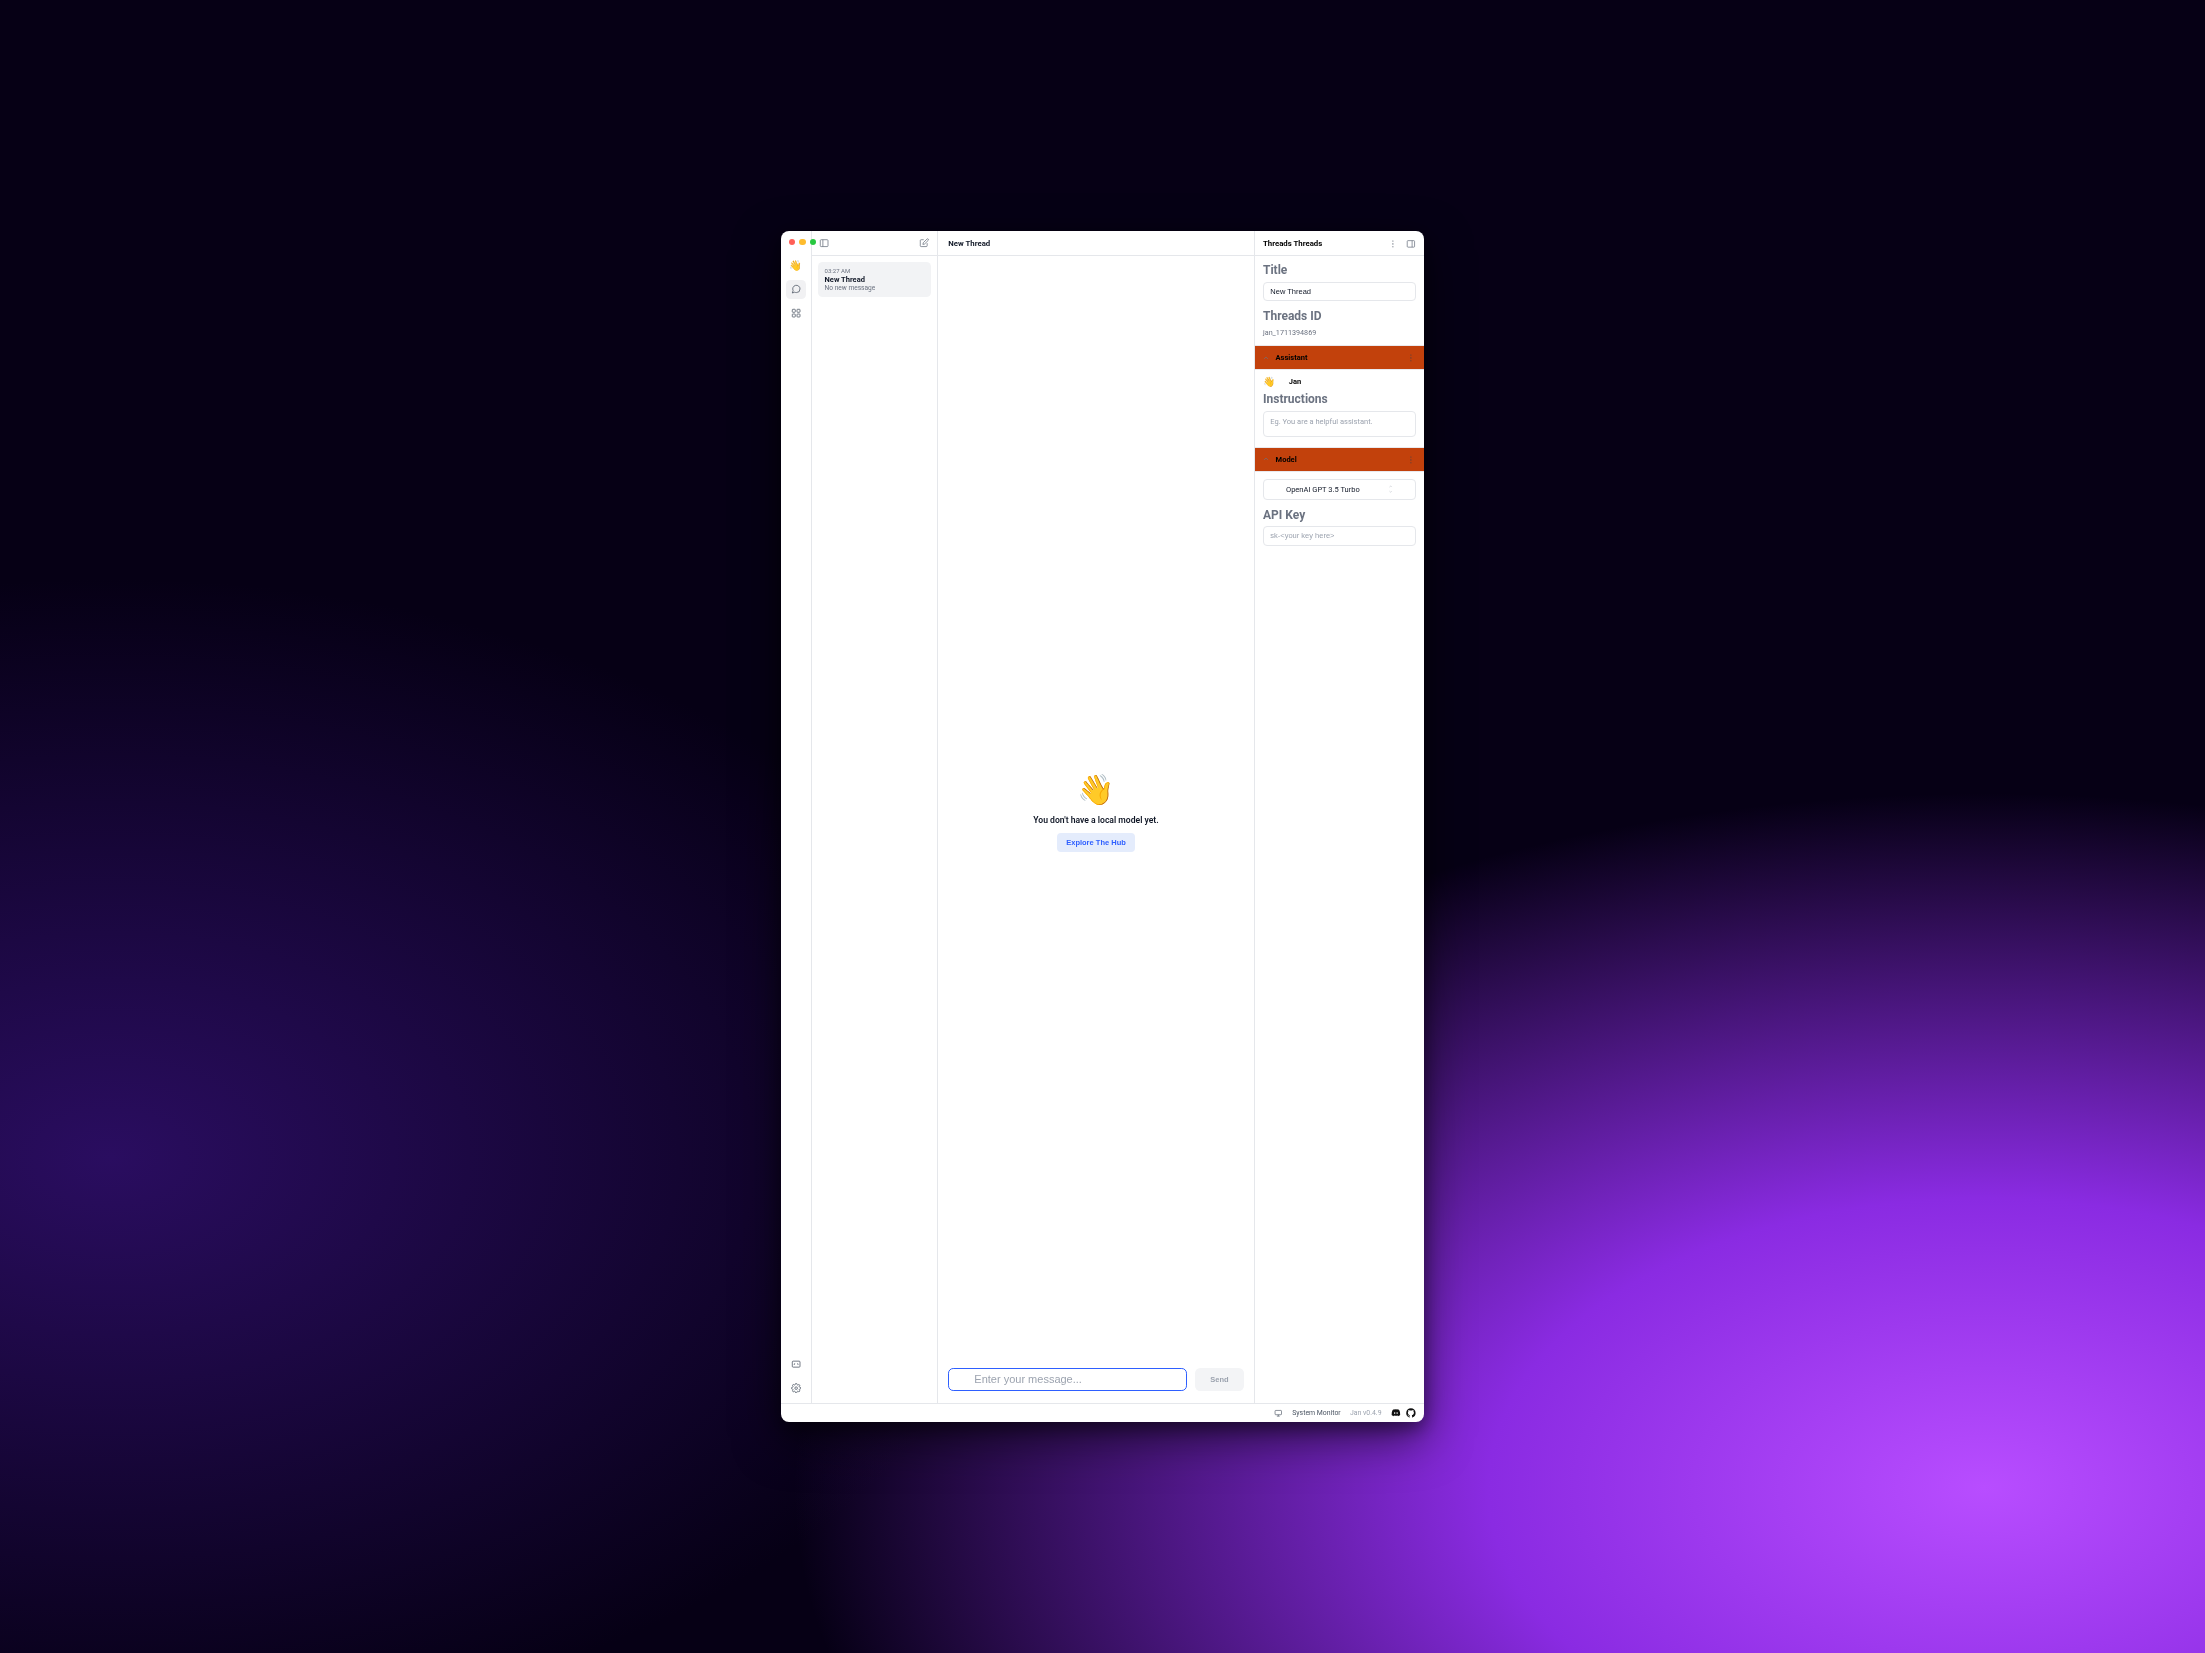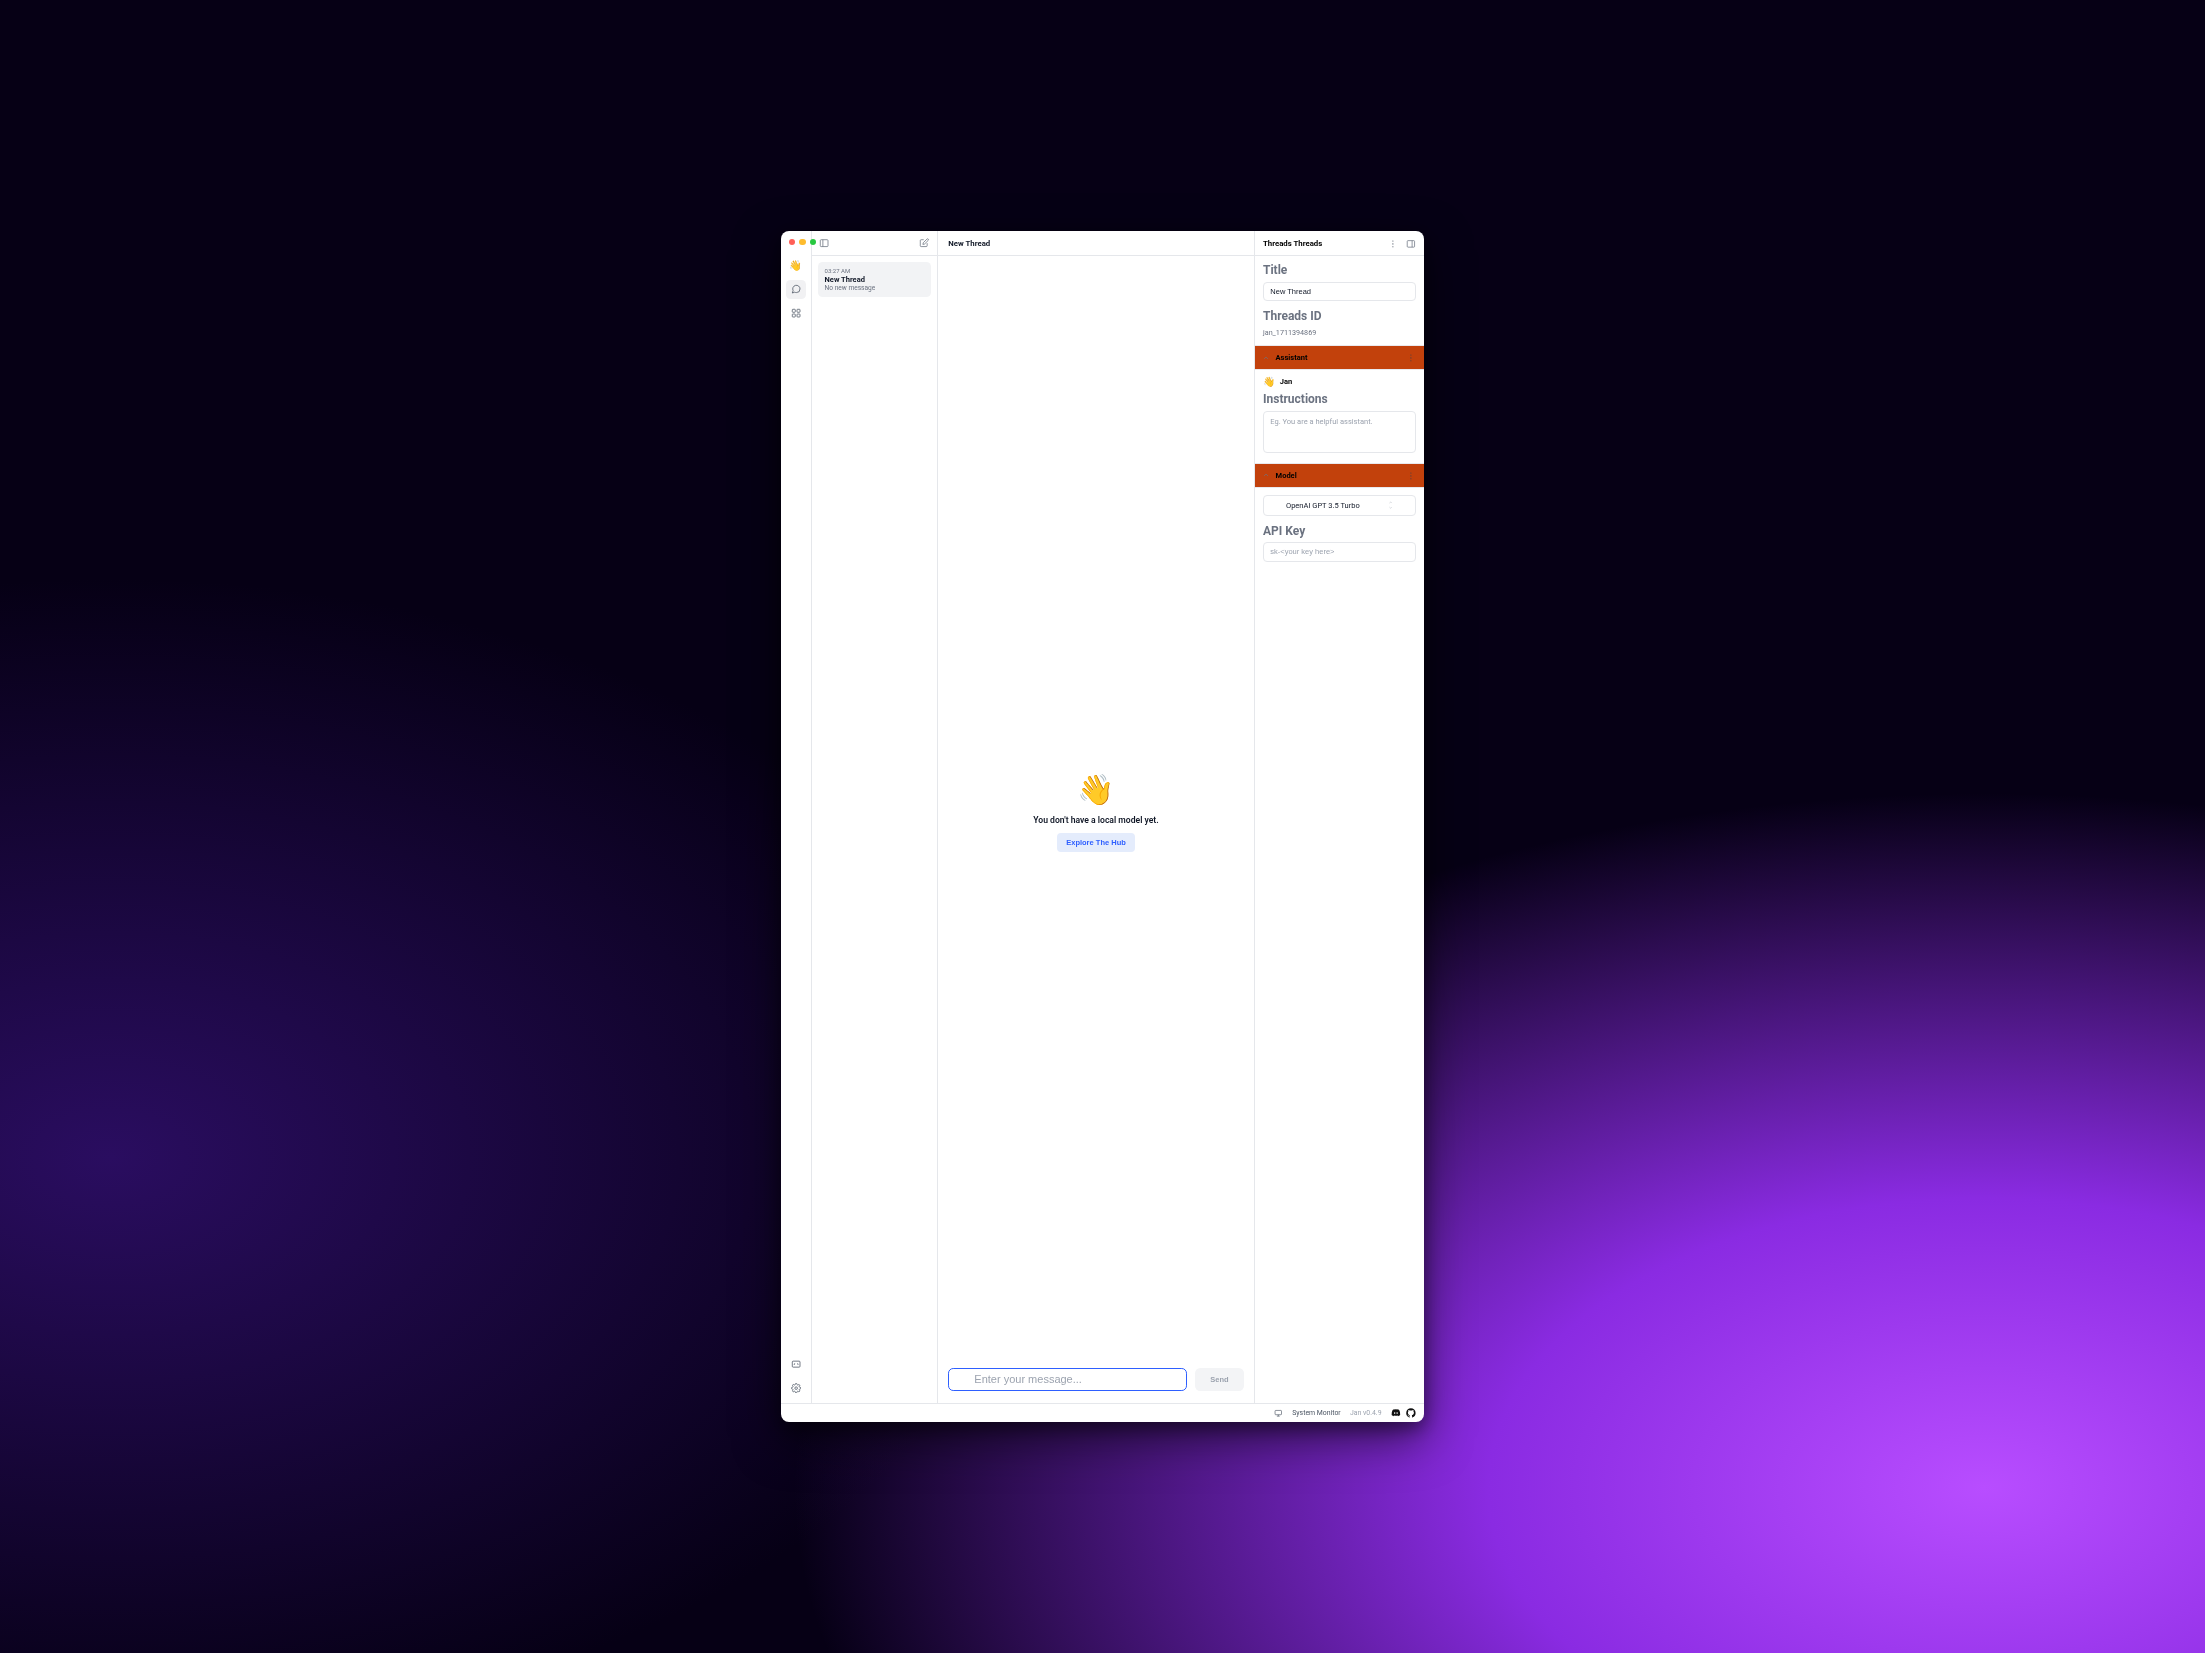"Jan" .assistant-name { margin-left: none -> 9px }
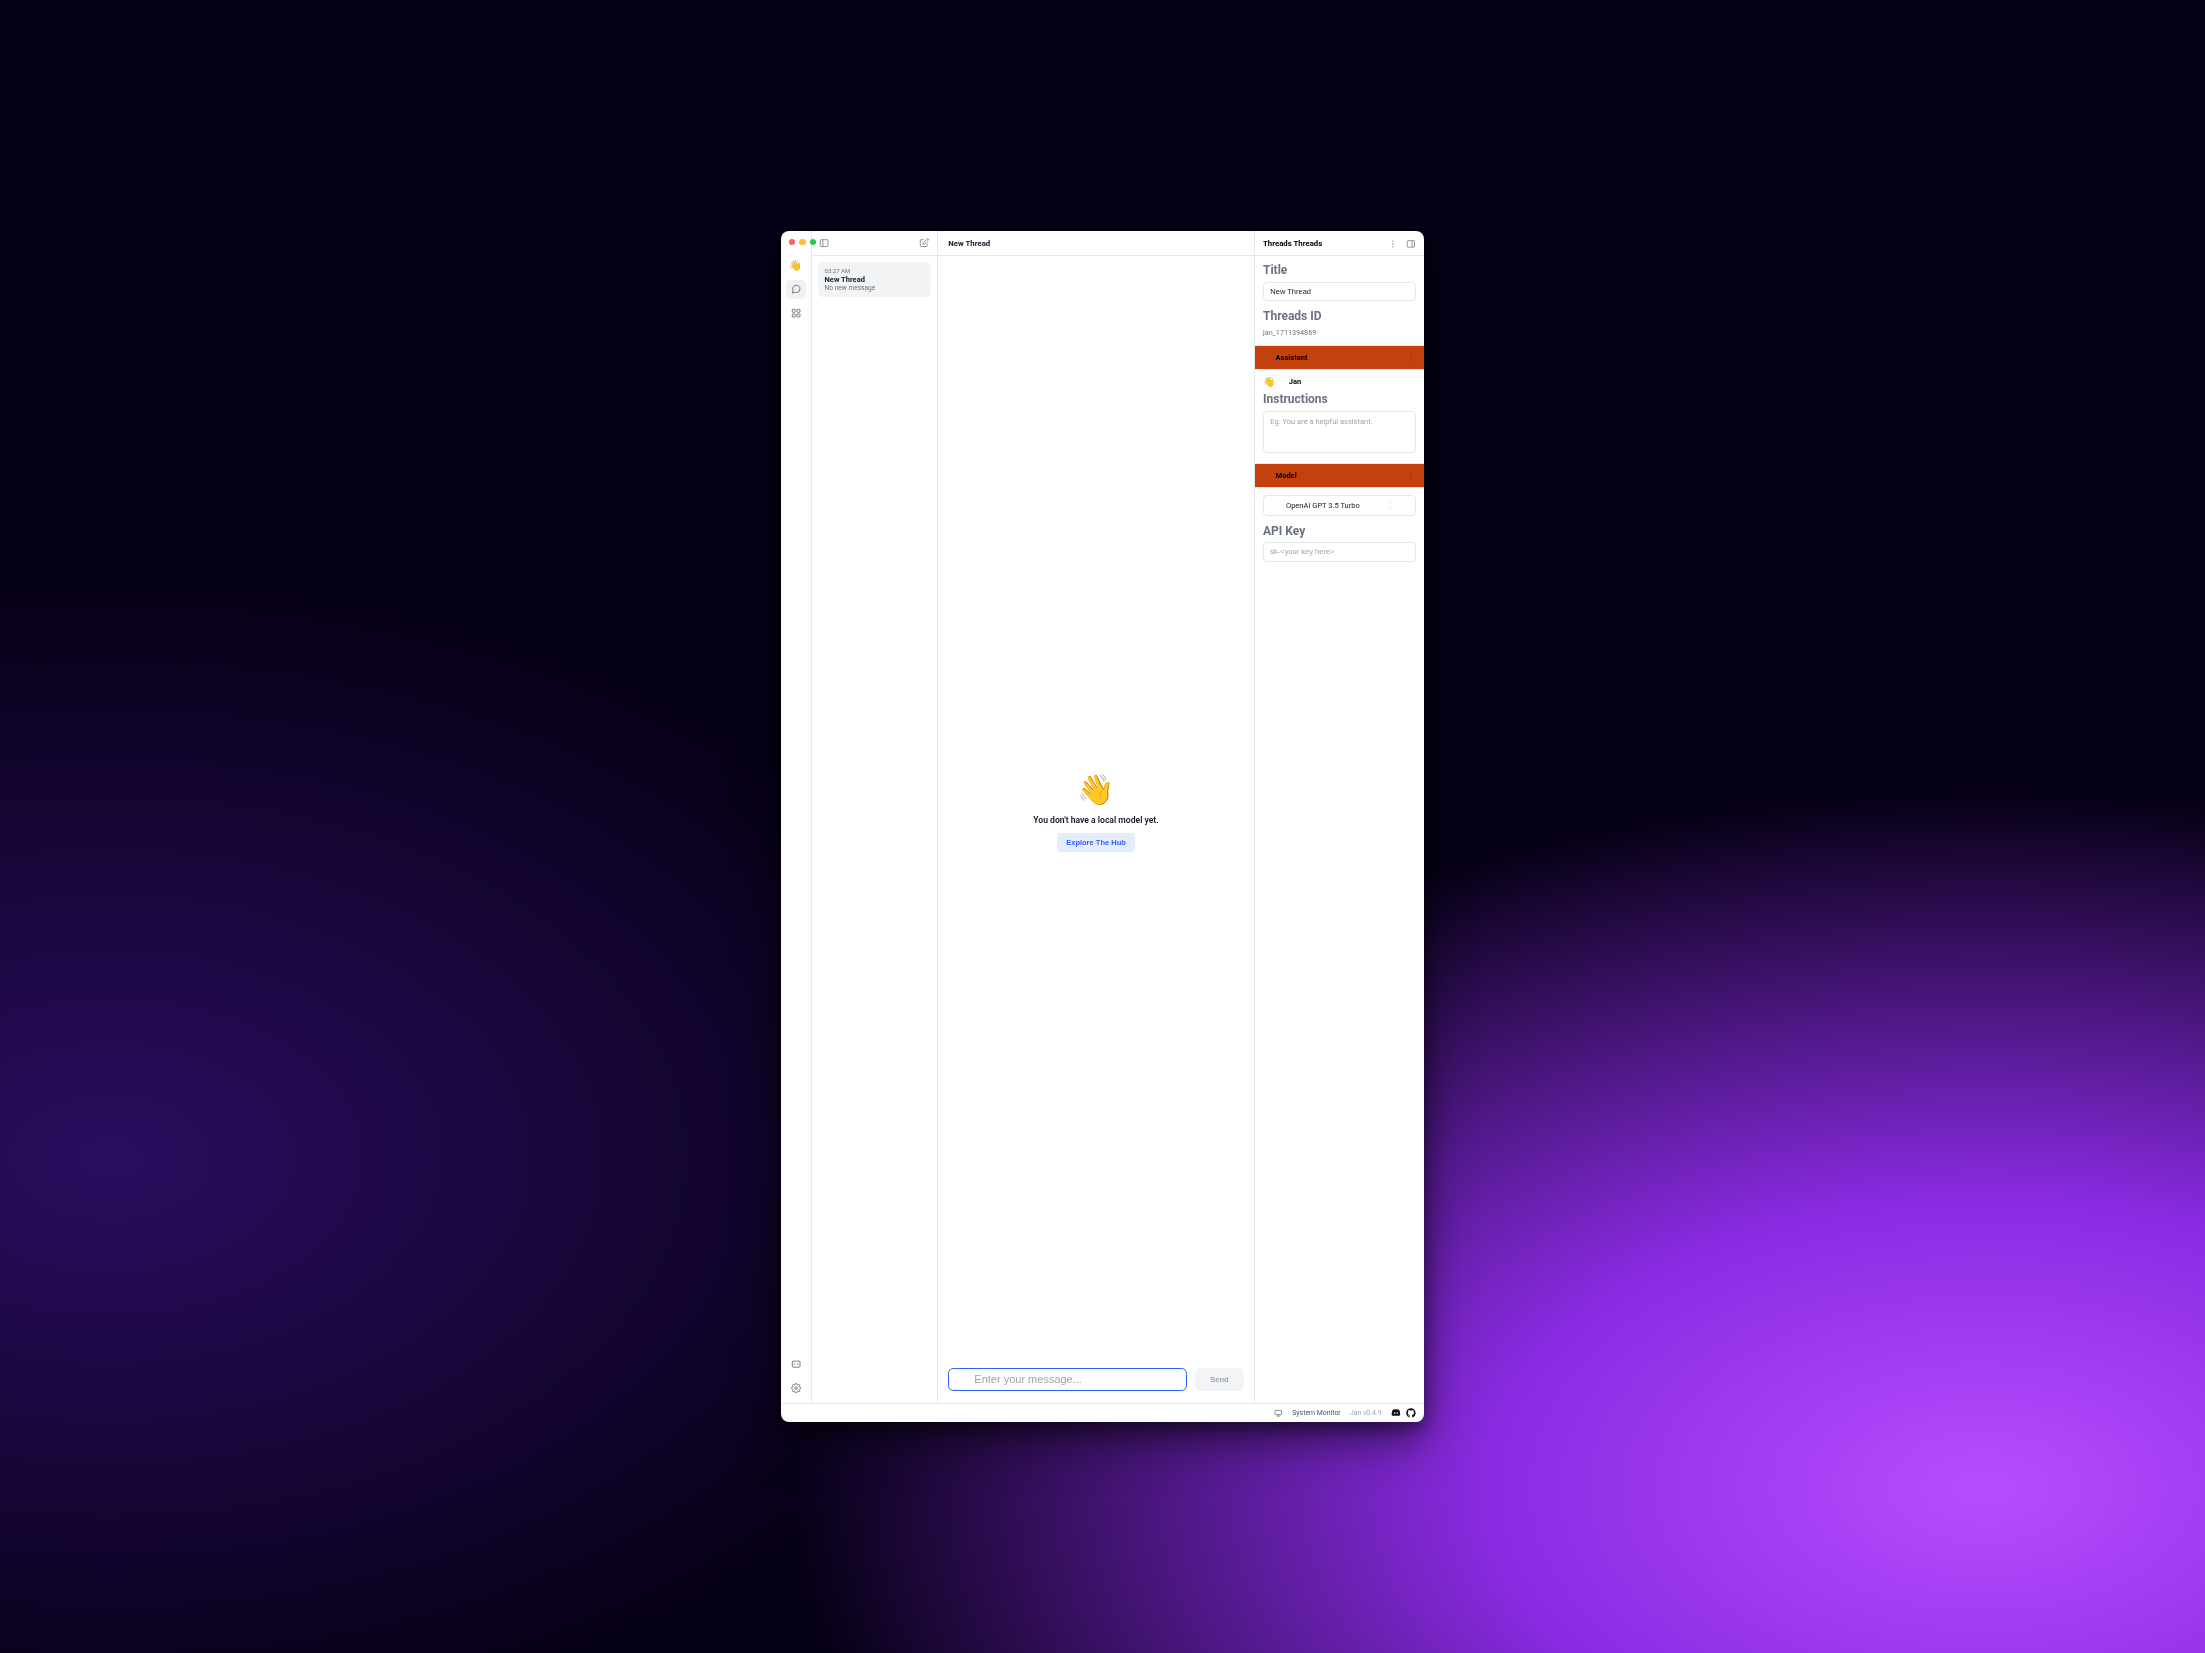"Eg. You are a helpful" .textarea { height: 42px -> 26px }
